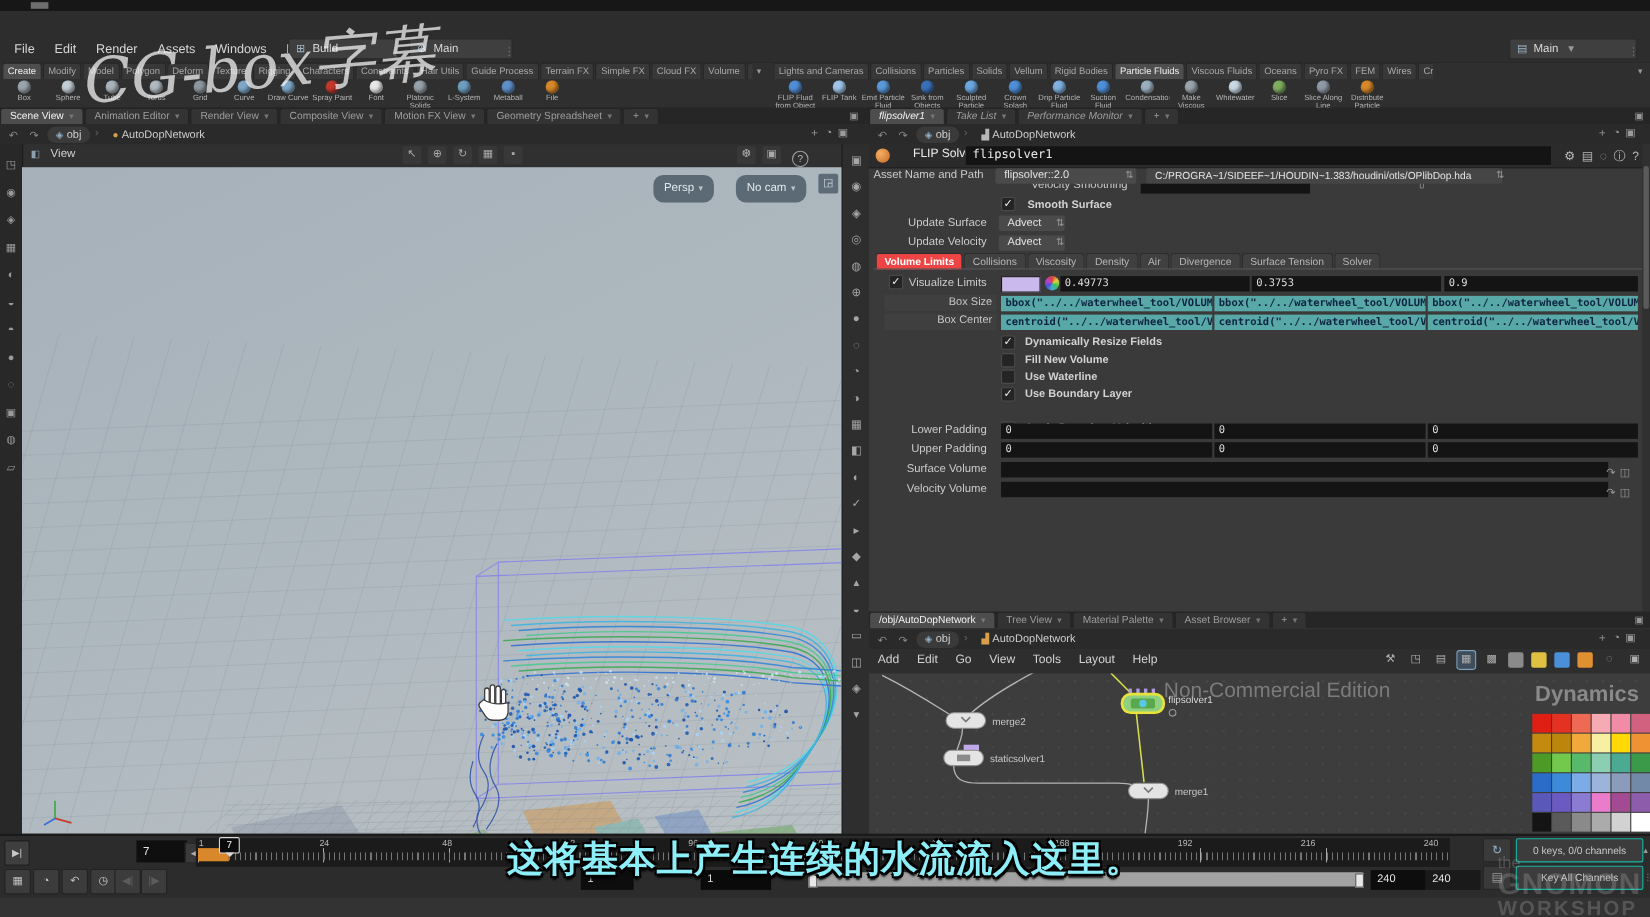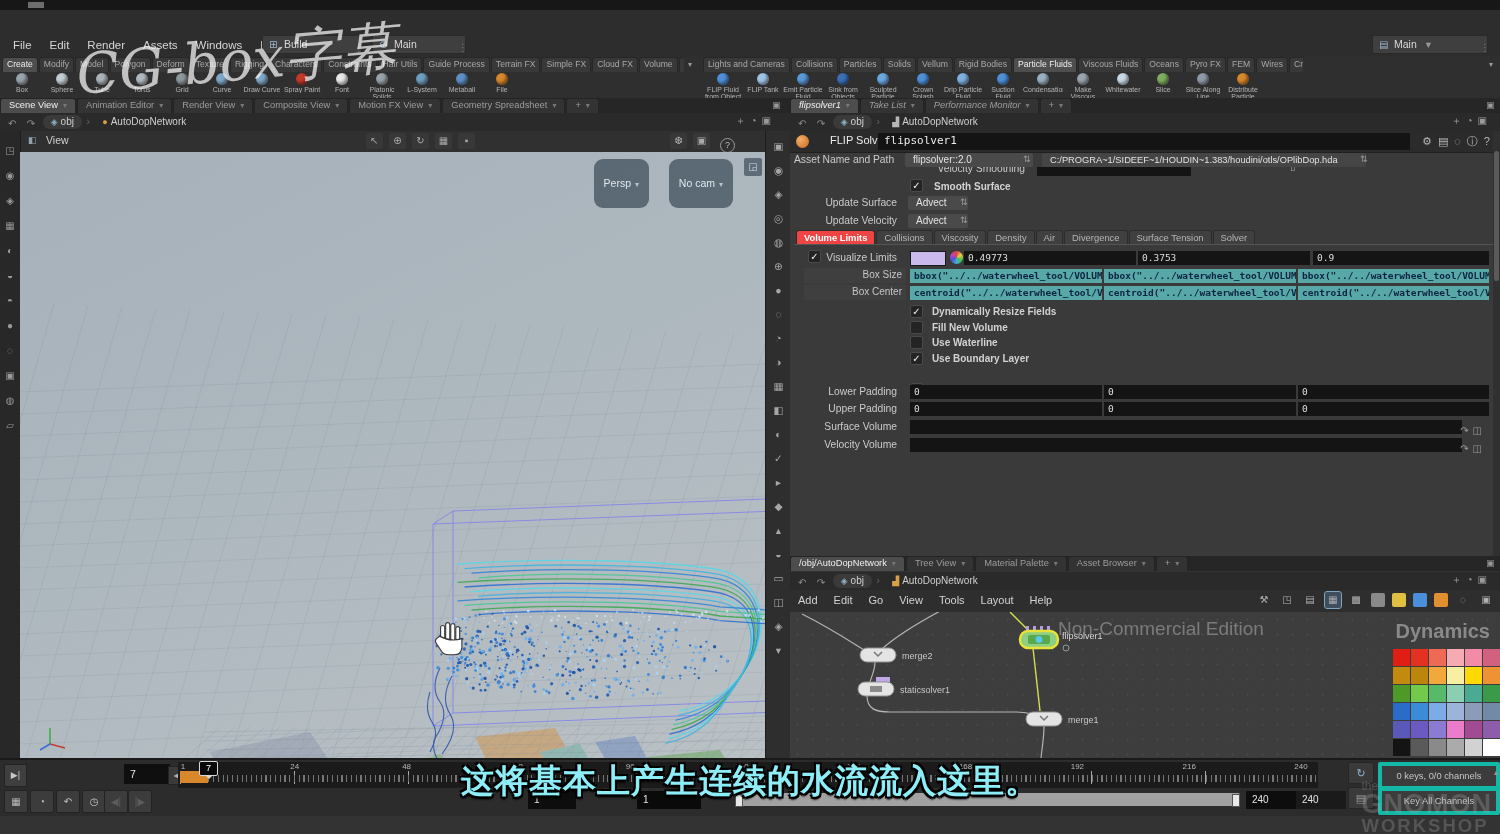"Persp ▾" .campill { padding: 16px 10px -> 4px 10px }
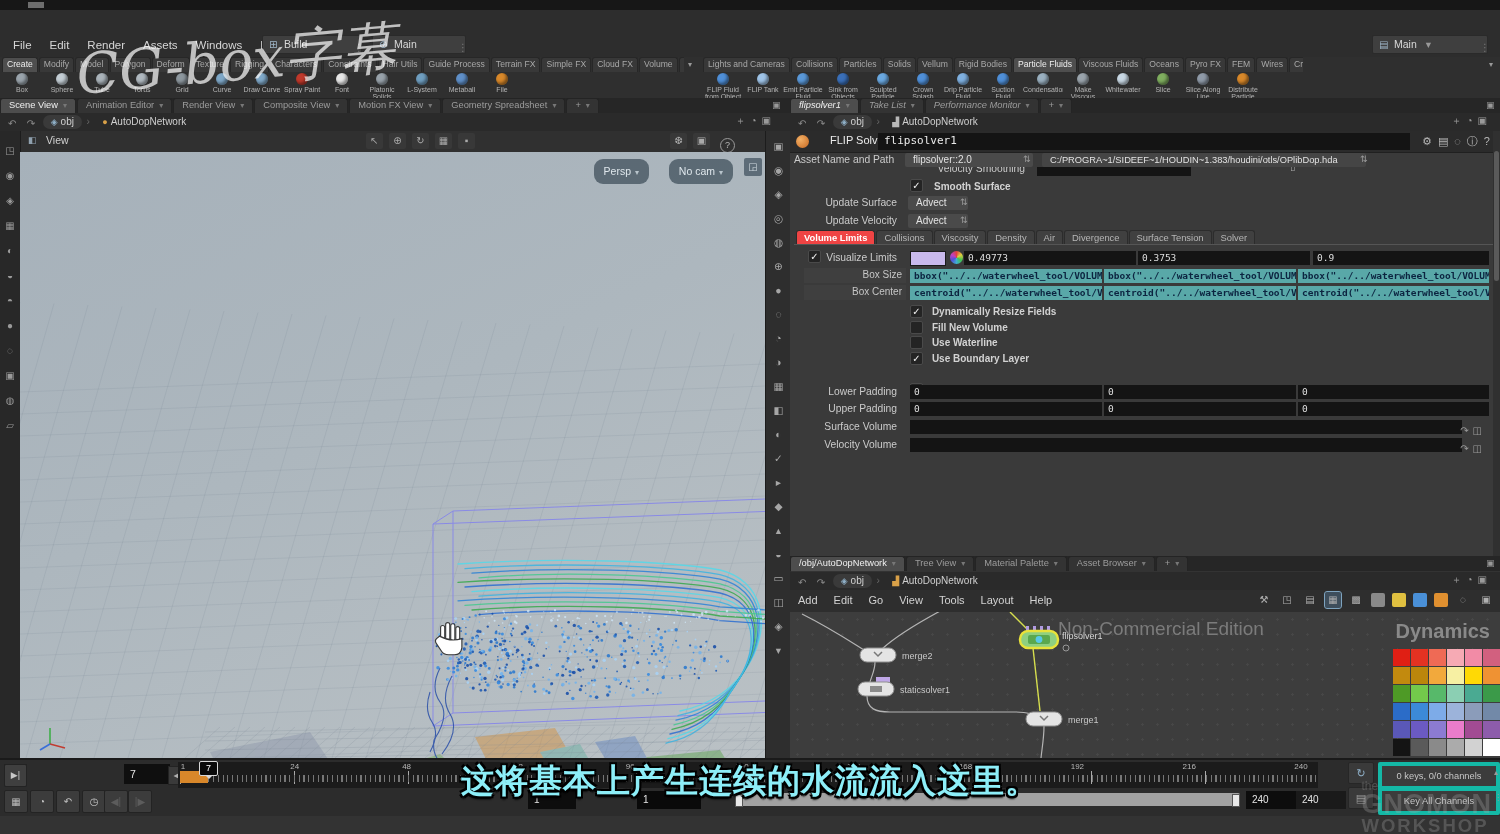"0 keys, 0/0 channels" .keysbtn { border: 4px solid #14b8a6 -> 1px solid #14b8a6 }
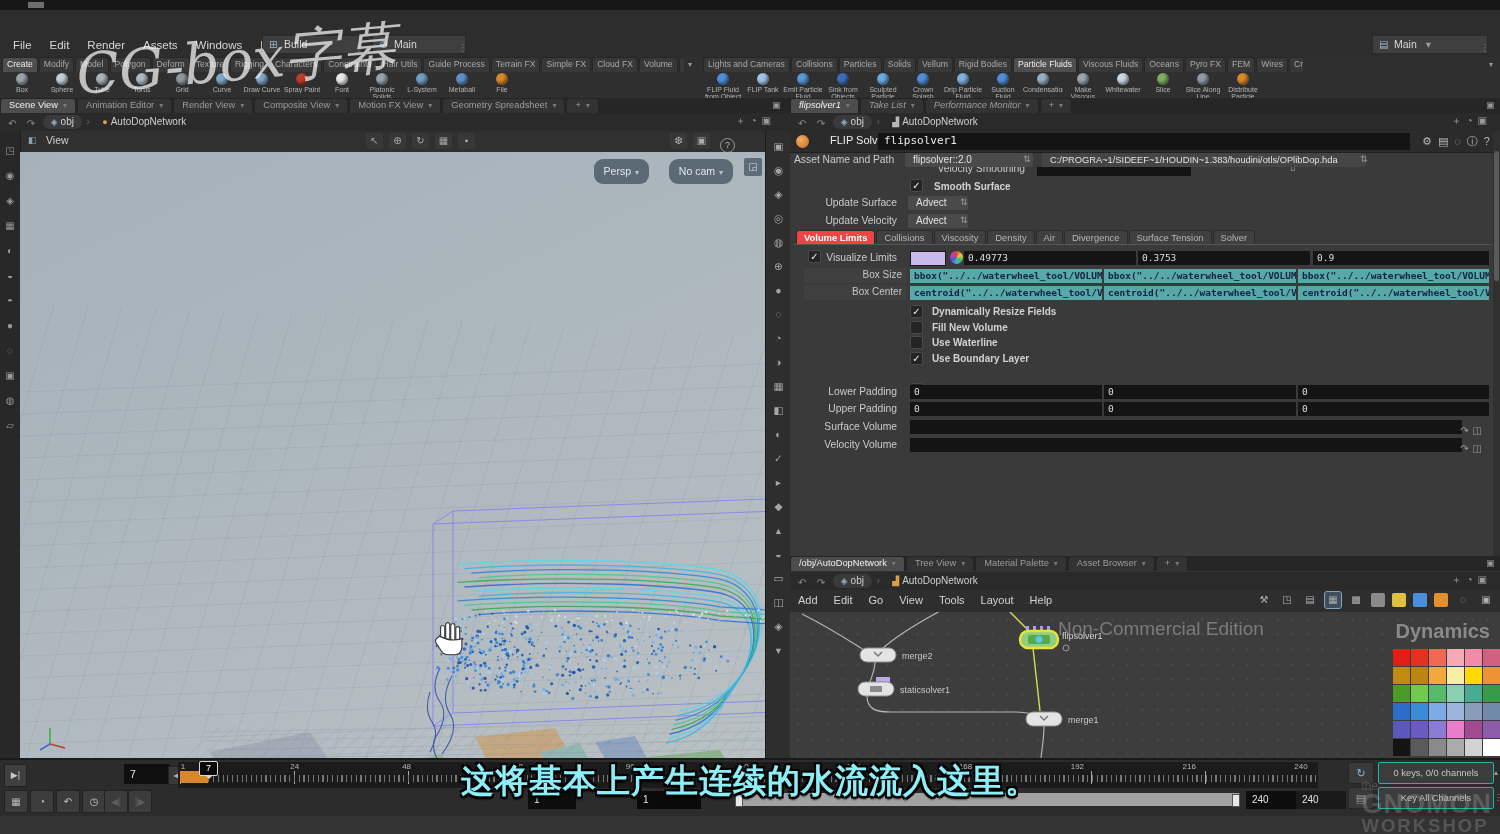"the" #wm-gnomon .s { font-size: 12px -> 15px }
